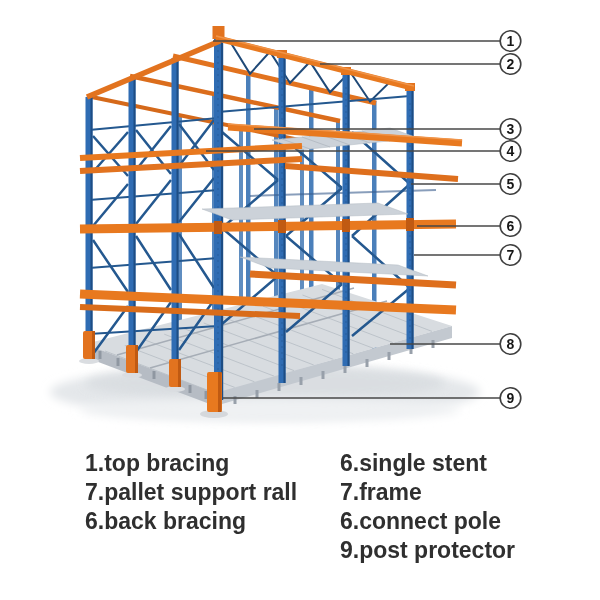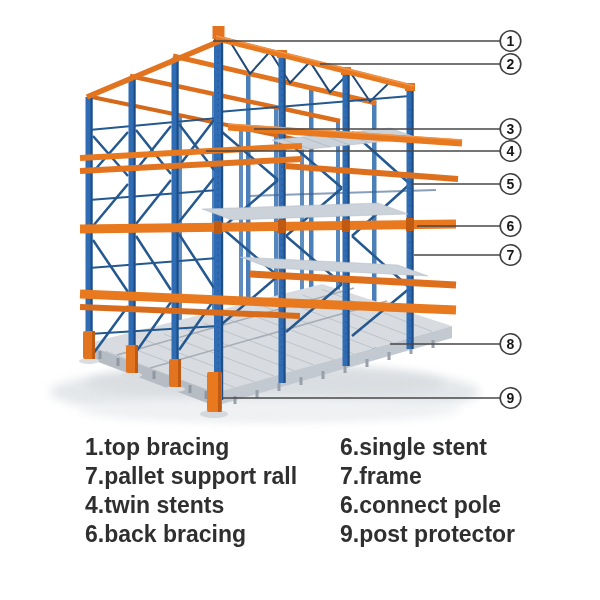"1.top bracing" .legend-col { top: 0 -> 16px }
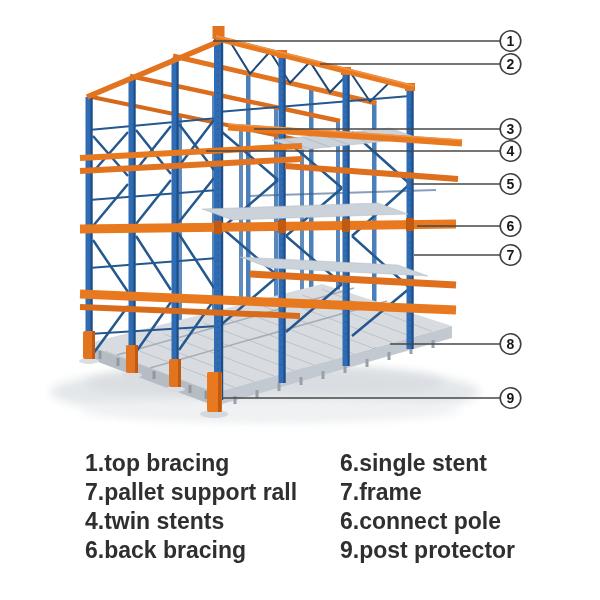"4.twin stents" div.legend-item { html: <div>4.twin stents</div> -> none }
